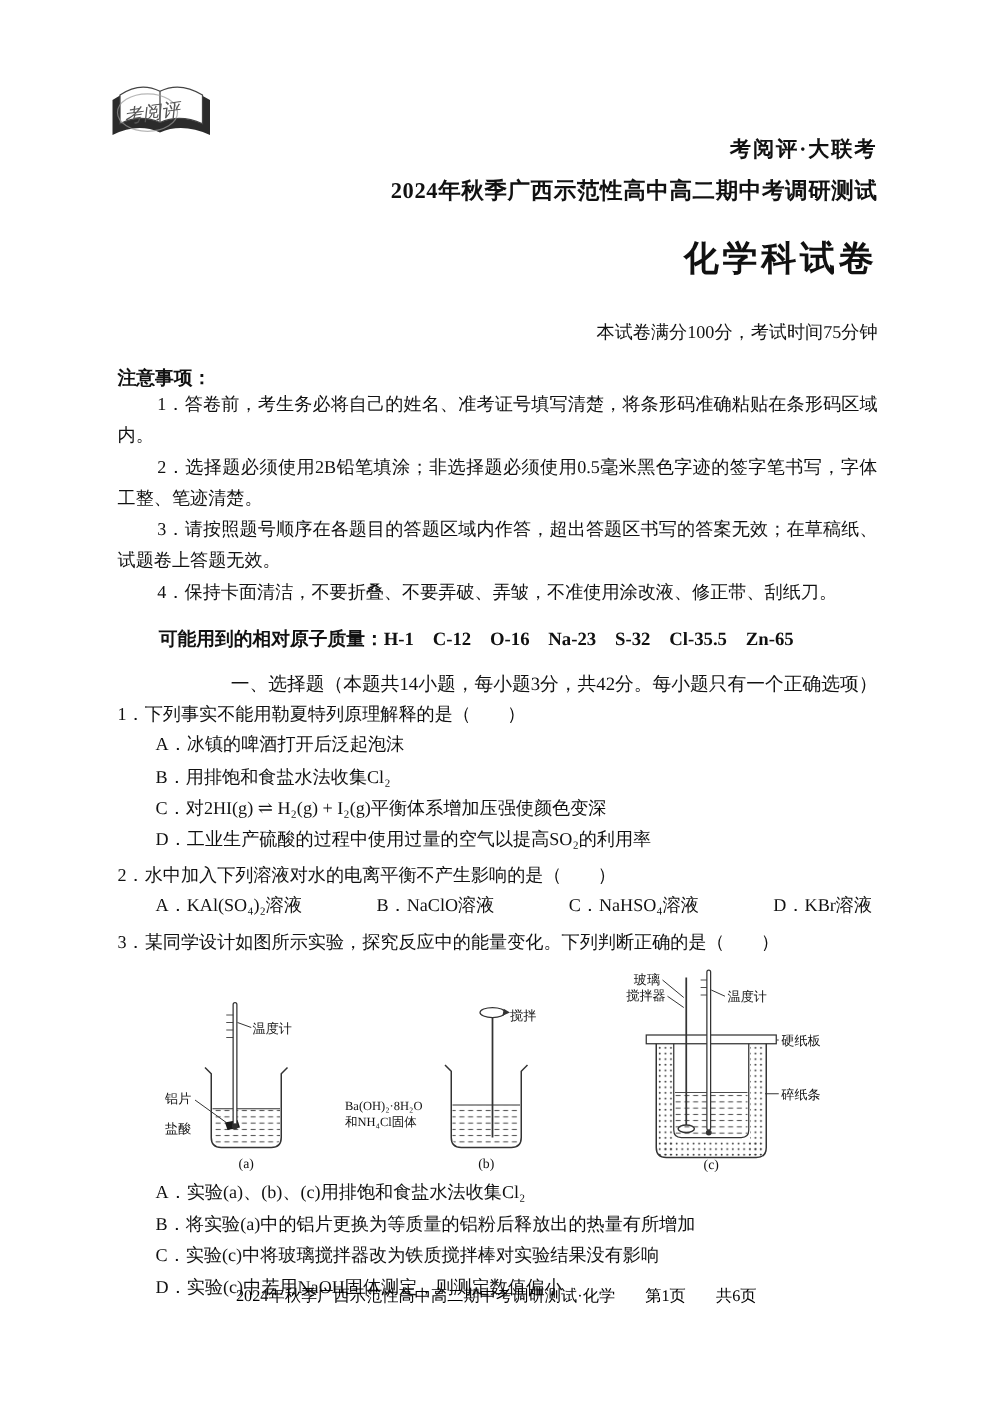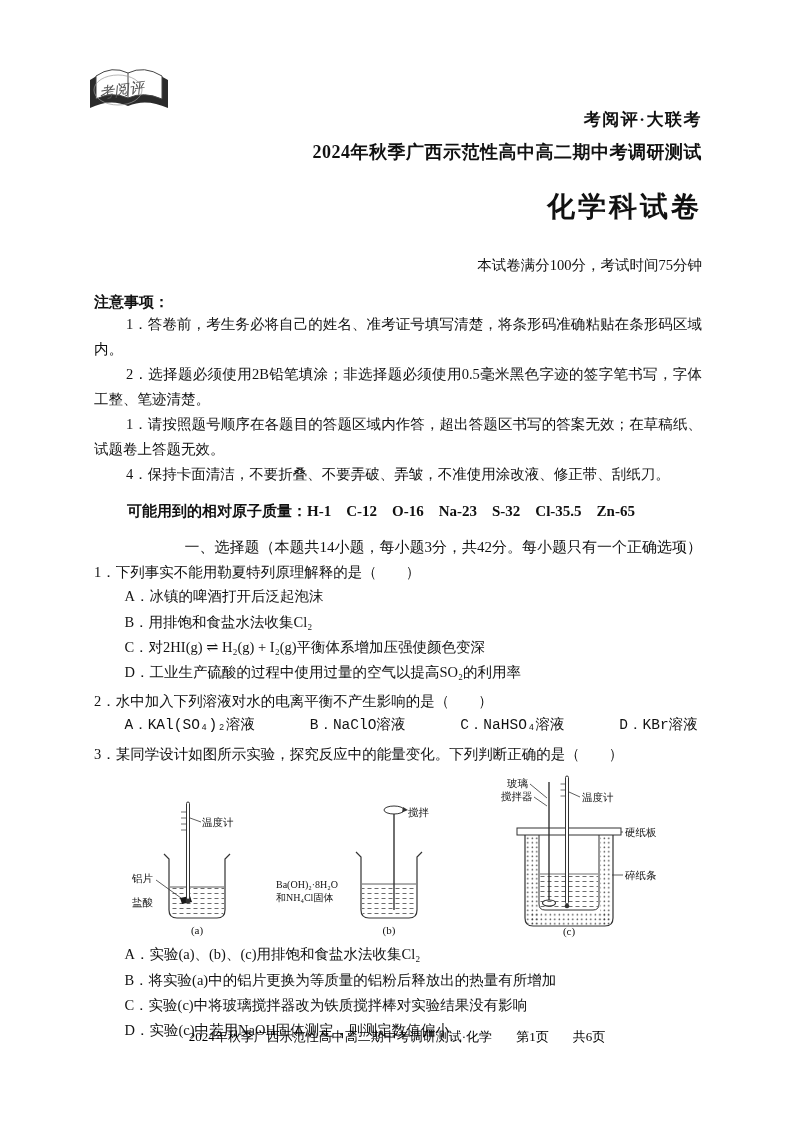"1．请按照题号顺序在各题目的答题区域内作答，超出答题区书写的答案无效；在草稿纸、" div.notice { text: 1 -> 3 }
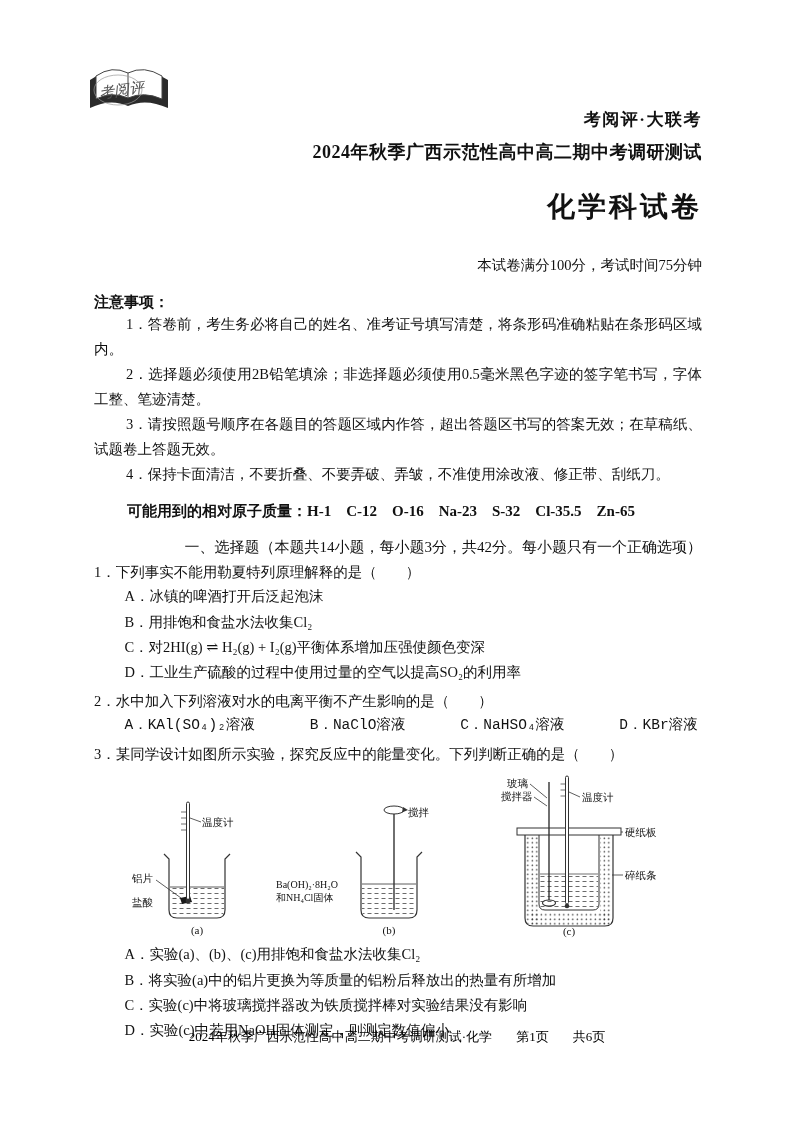"A．KAl(SO₄)₂溶液" .options-row { font-family: Liberation Mono, monospace -> none }
